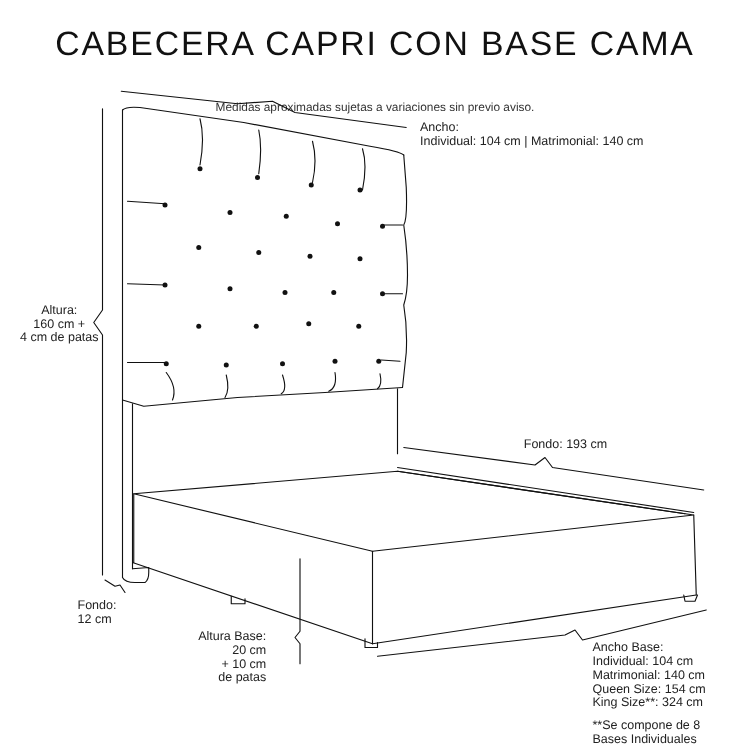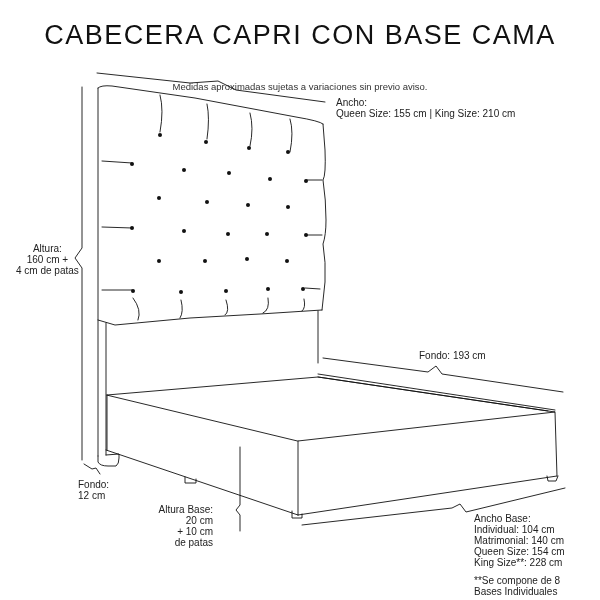"Individual: 104 cm | Matrimonial:" span.line { html: none -> <span>Individual: 104 cm | Matrimonial: 140 cm</span> }
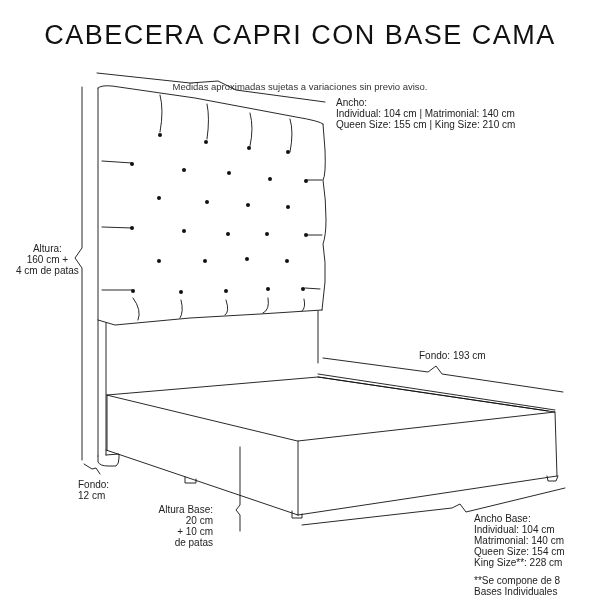"Queen Size: 155 cm |" span.line { html: <span>Queen Size: 155 cm | King Size: 210 cm</span> -> none }
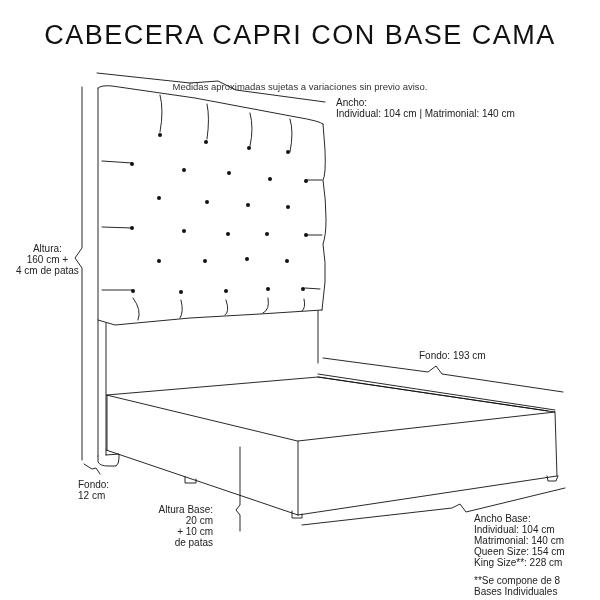"Fondo:" div.label { left: 78px -> 62px }
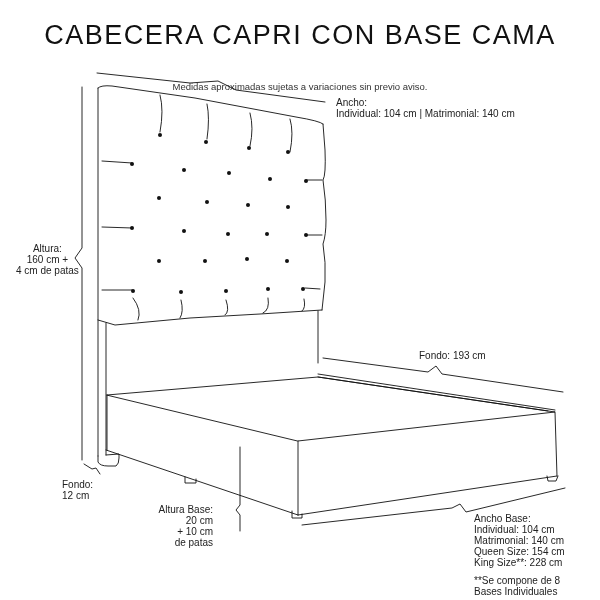"King Size**: 228 cm" span.line { text: 228 -> 324 }
